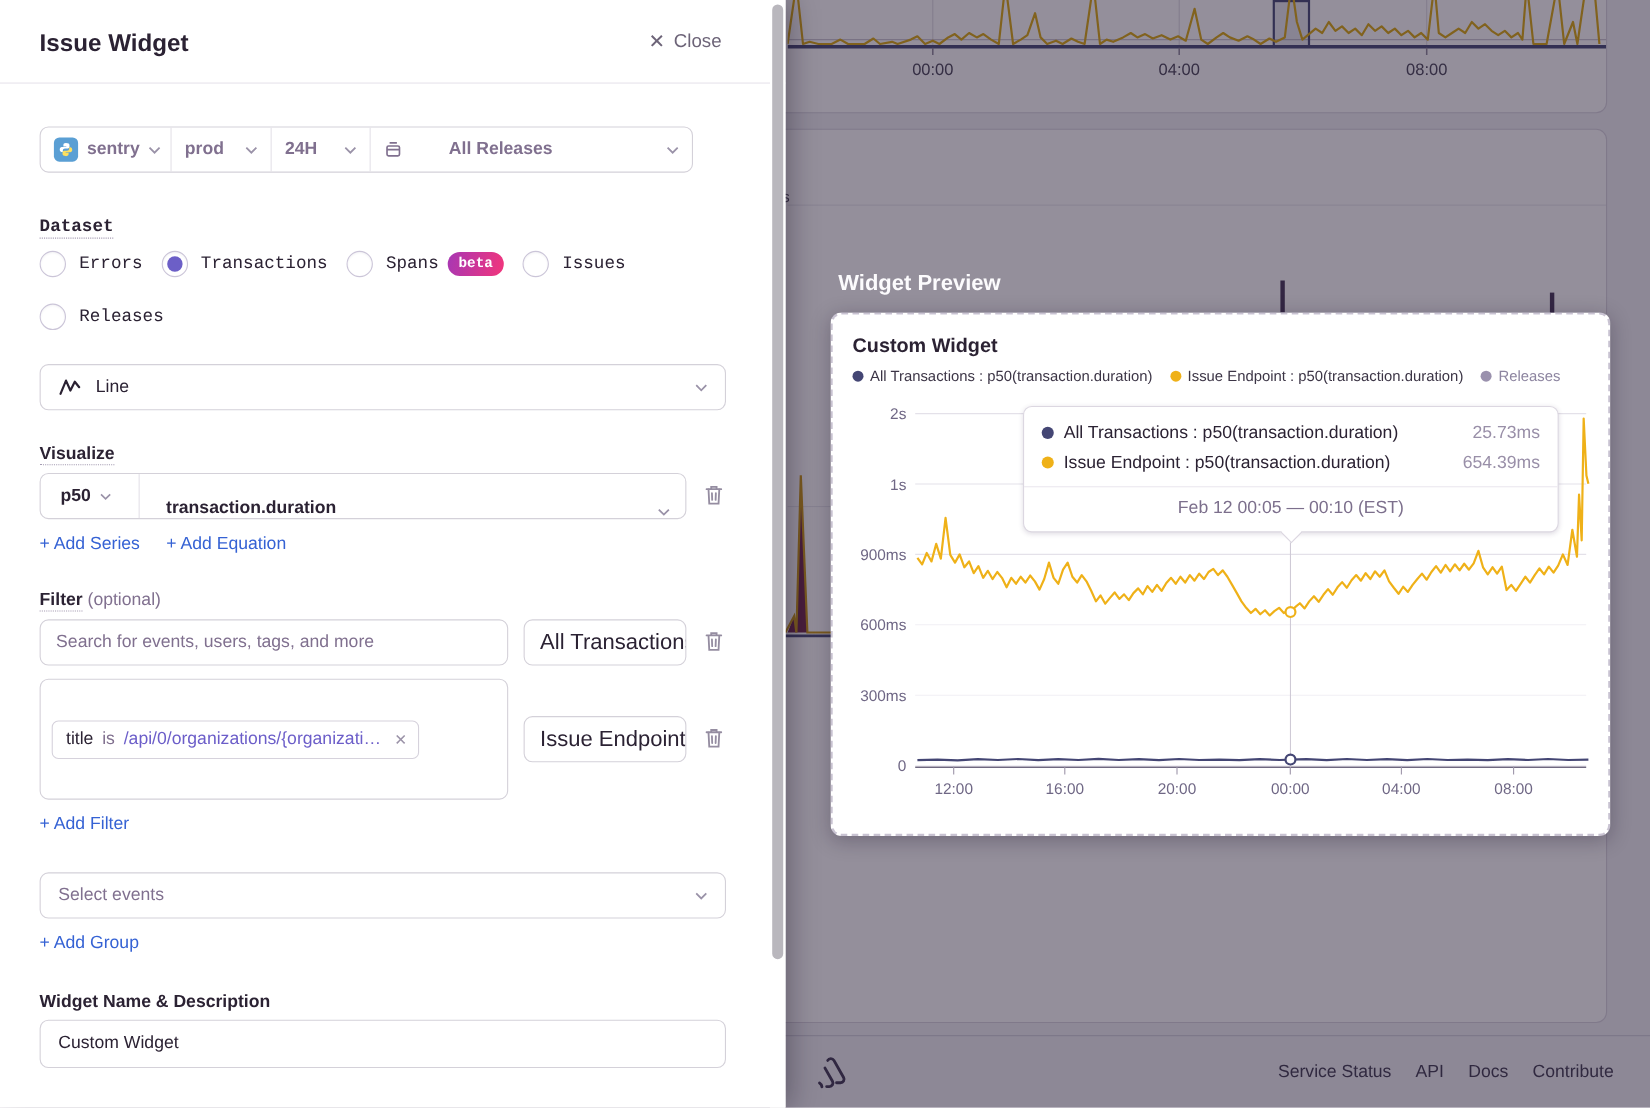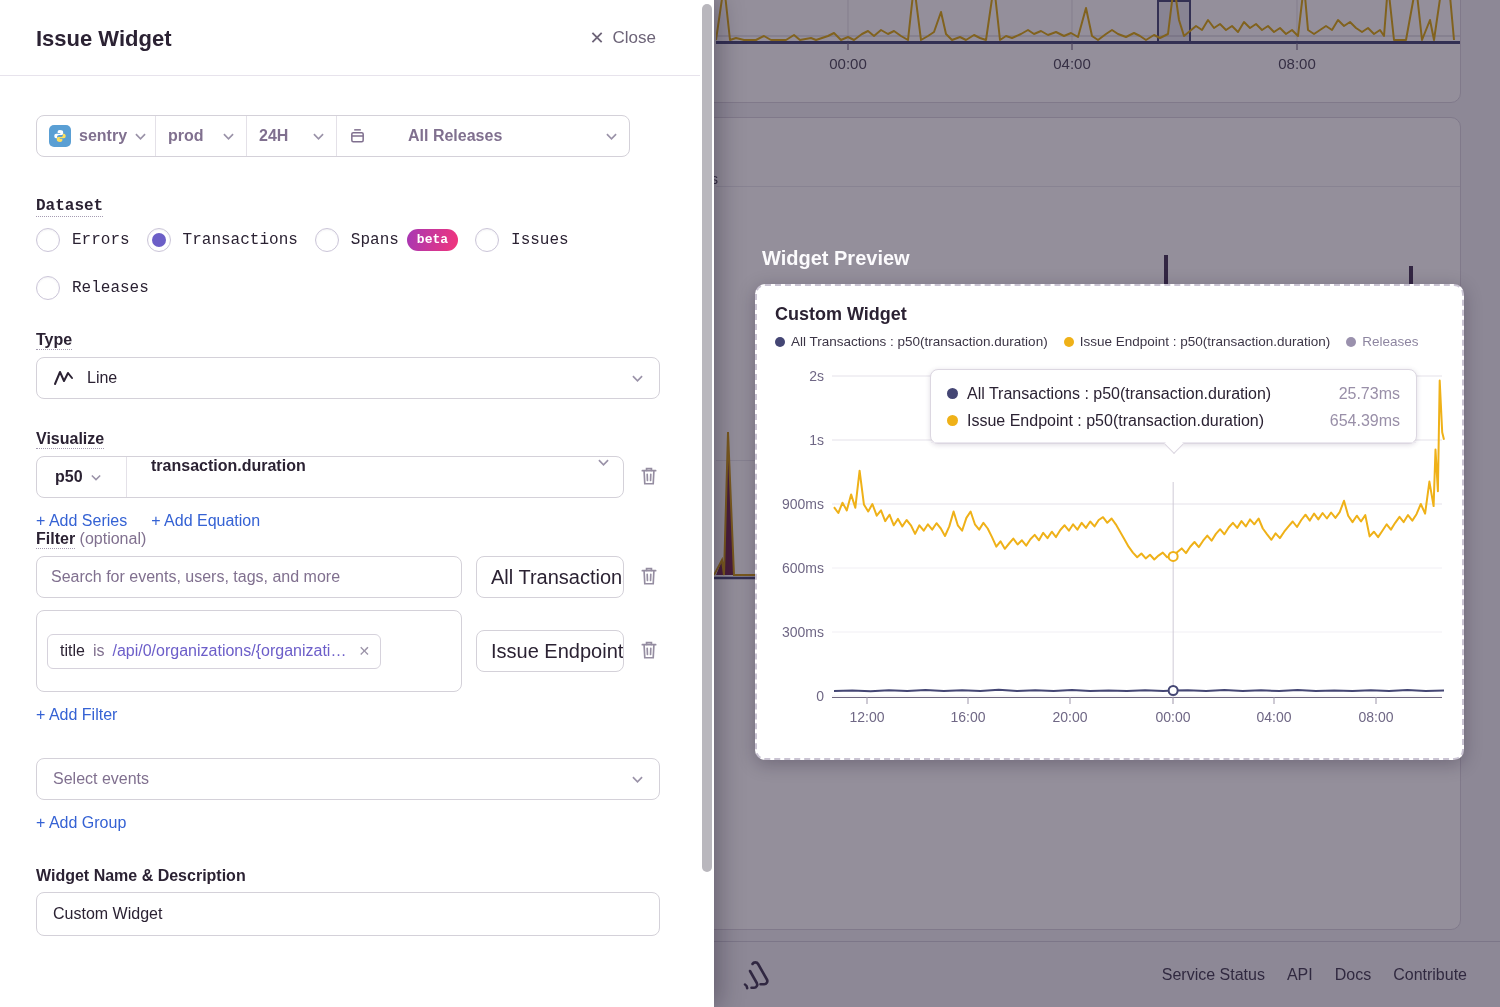"Type" div.sec-label { html: <div><span>Type</span></div> -> none }
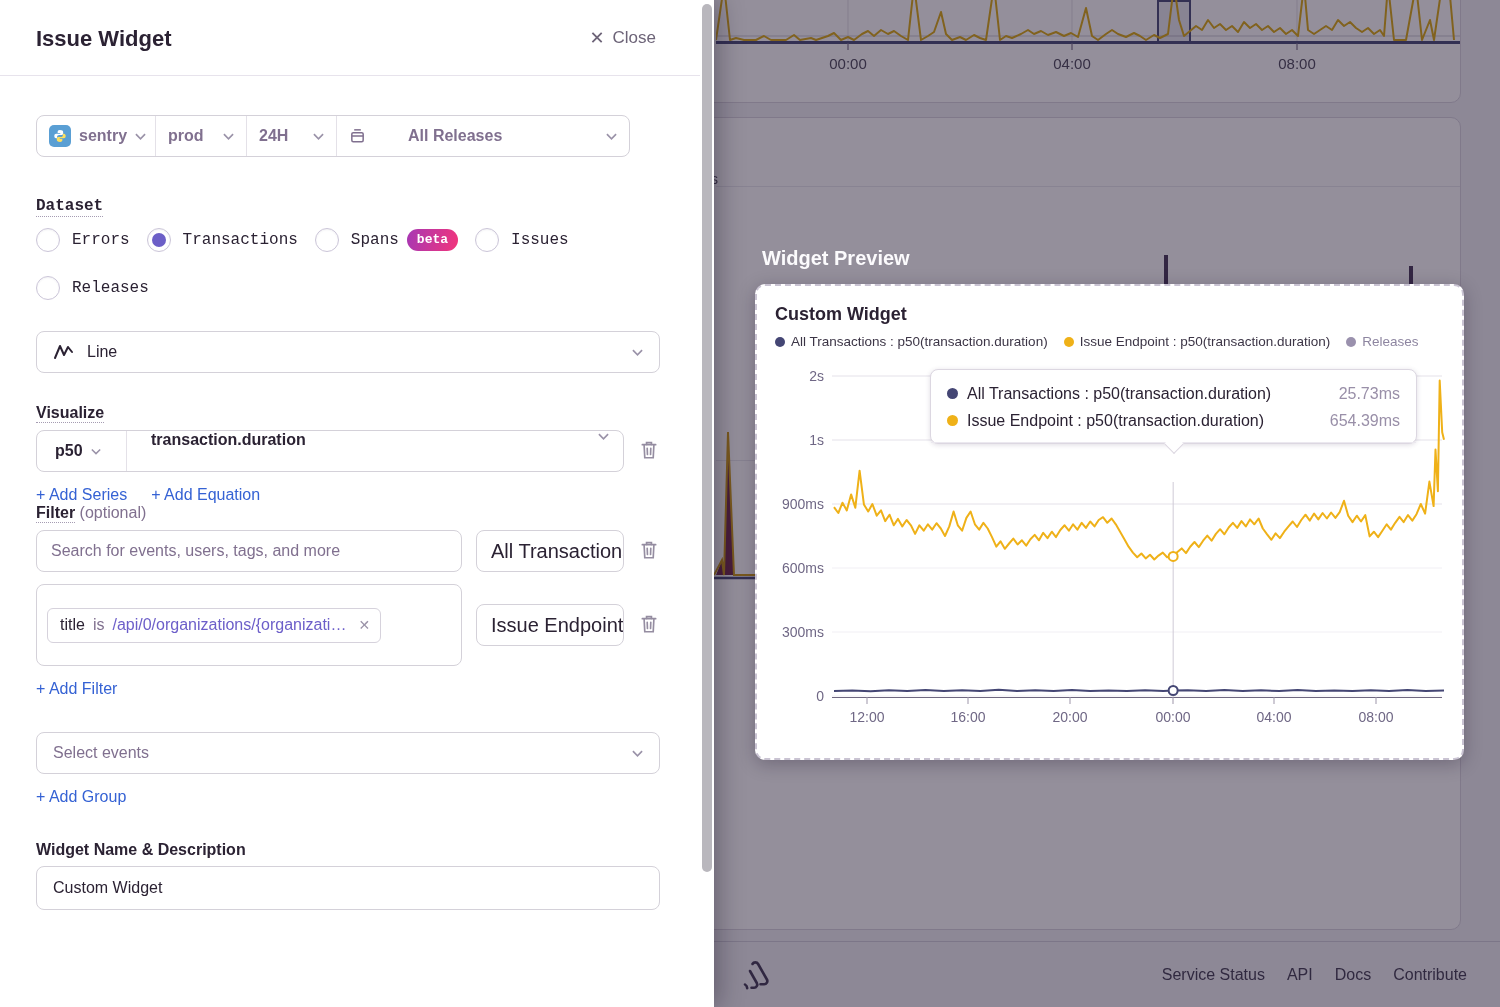"transaction.duration" #viz-field { align-items: flex-start -> flex-end }
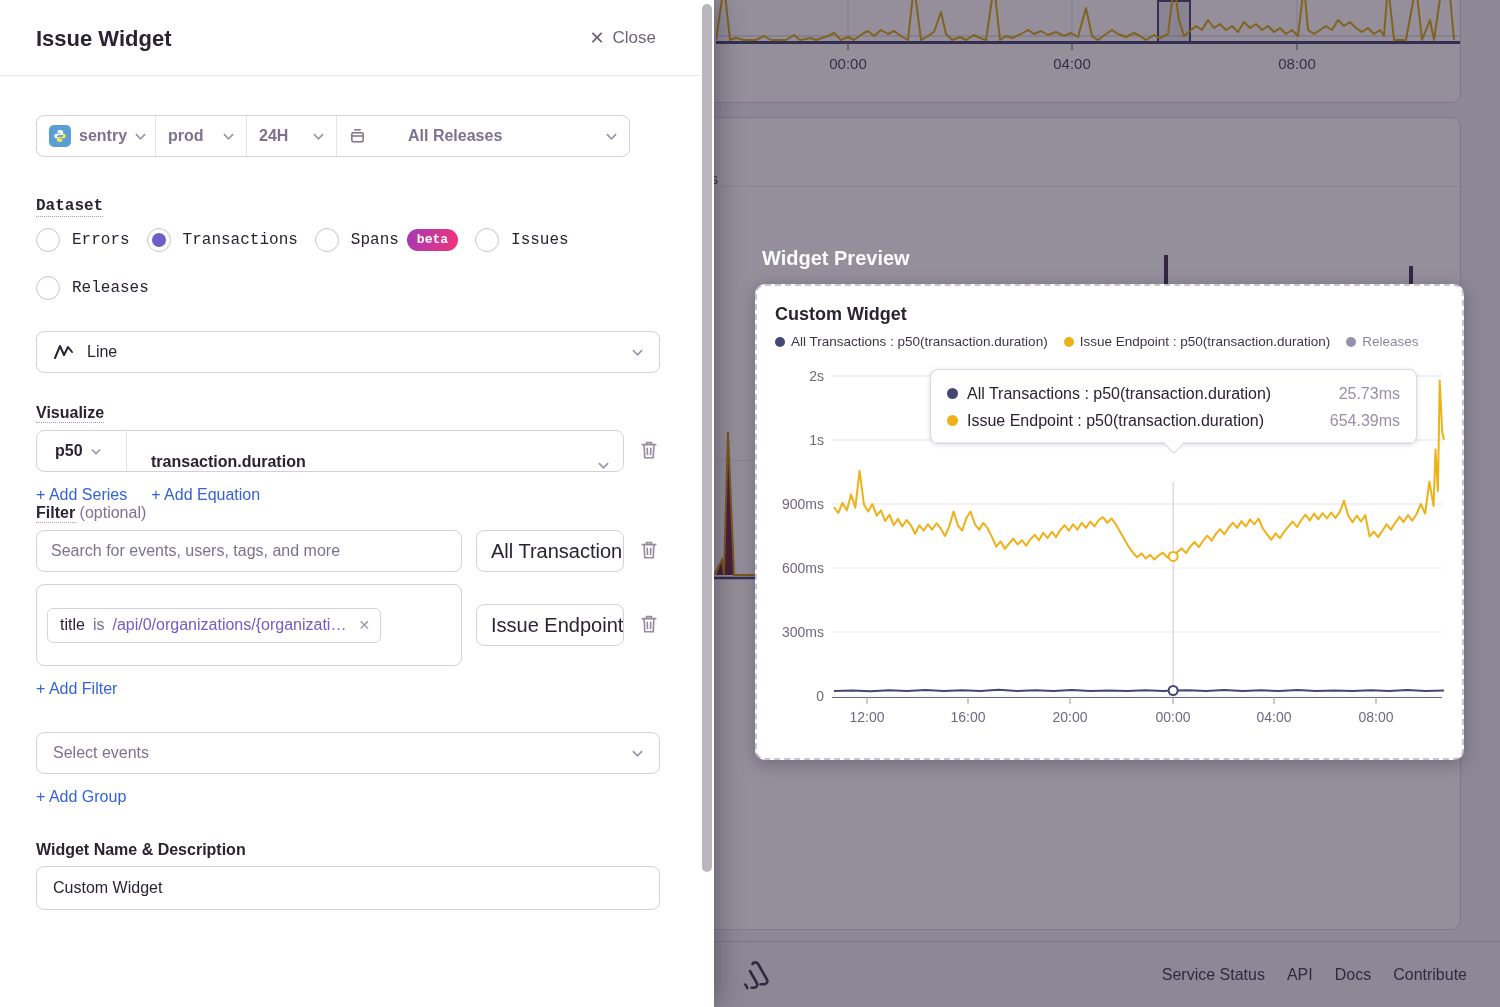"Feb 12 00:05 — 00:10" div { html: none -> <div>Feb 12 00:05 — 00:10 (EST)</div> }
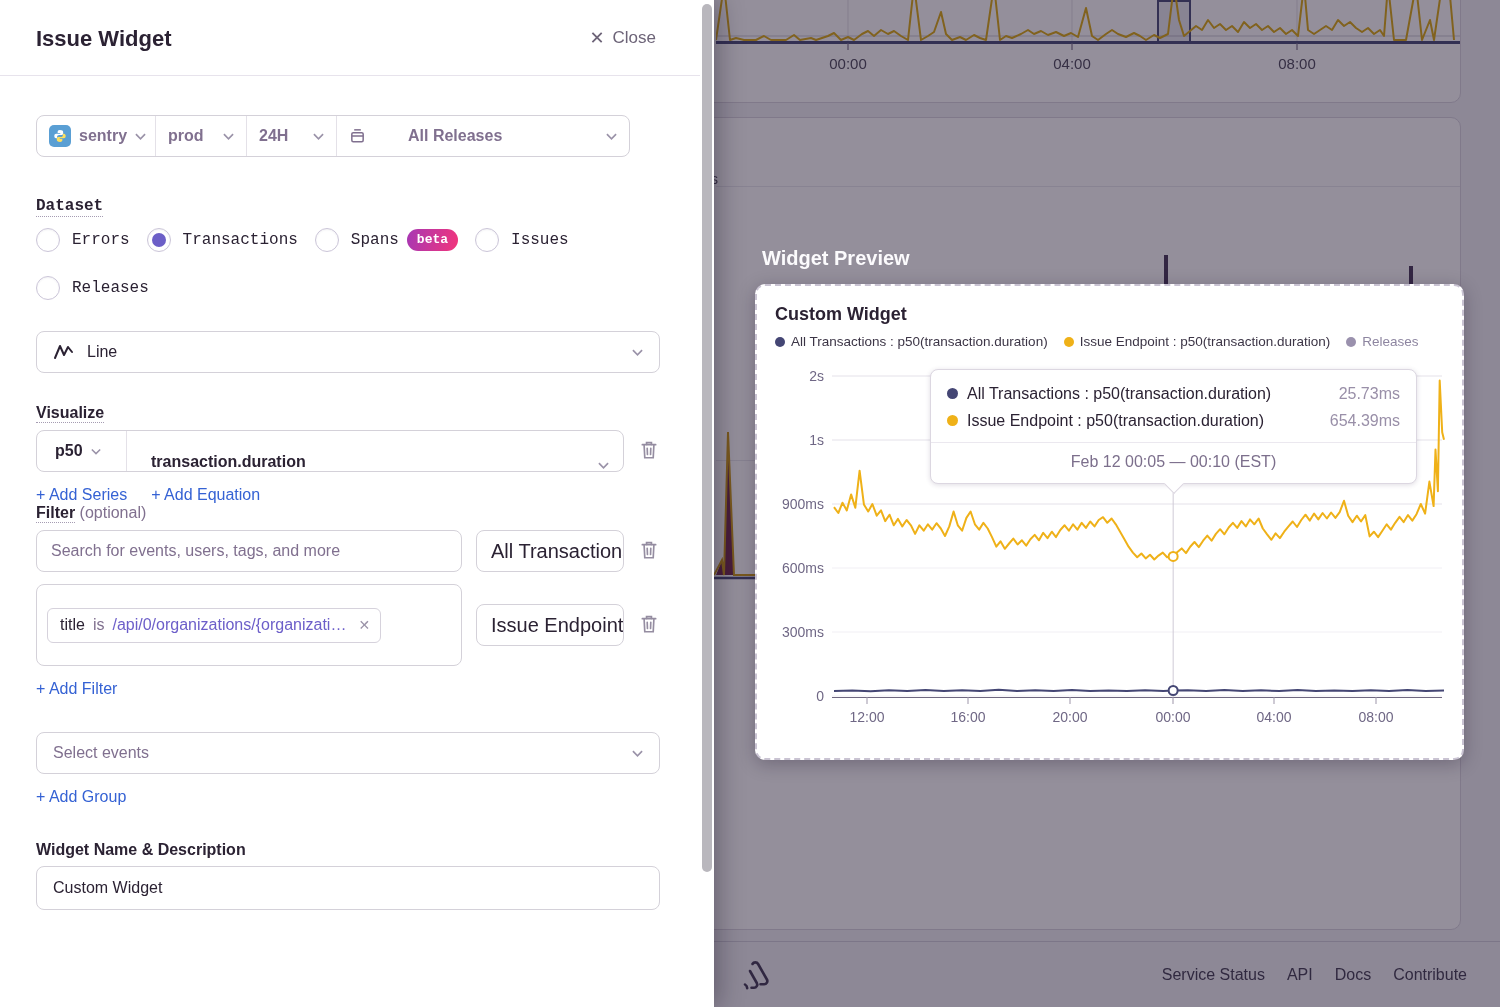"Filter (optional)" #filter-section { margin-top: none -> 33px }
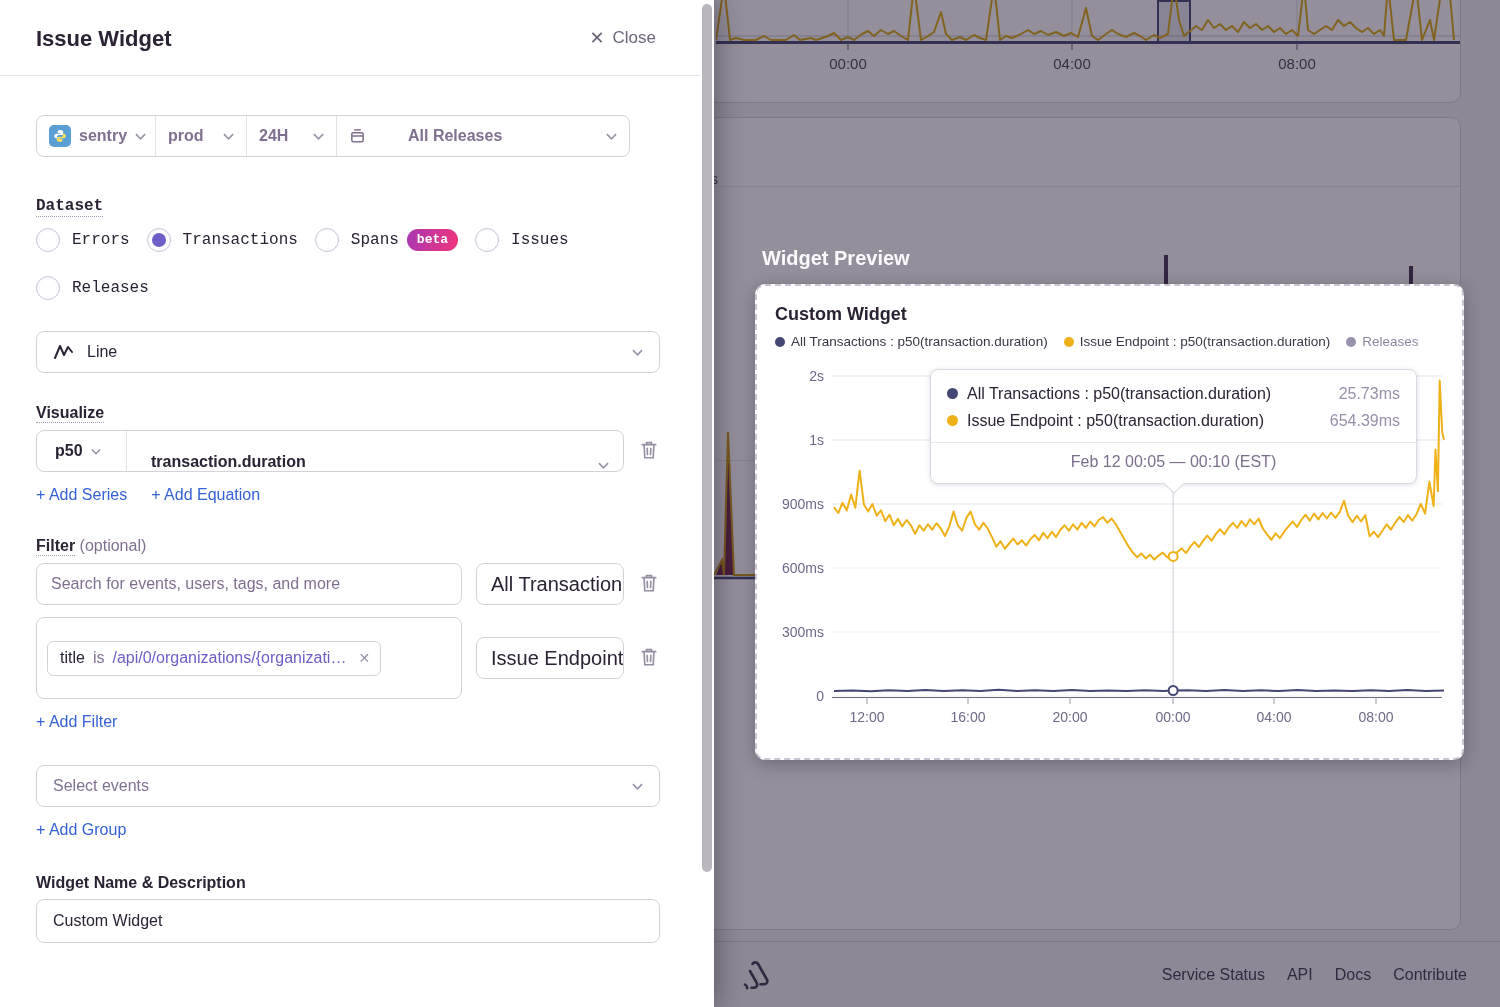"title" #filter-box2 { height: 82px -> 110px }
